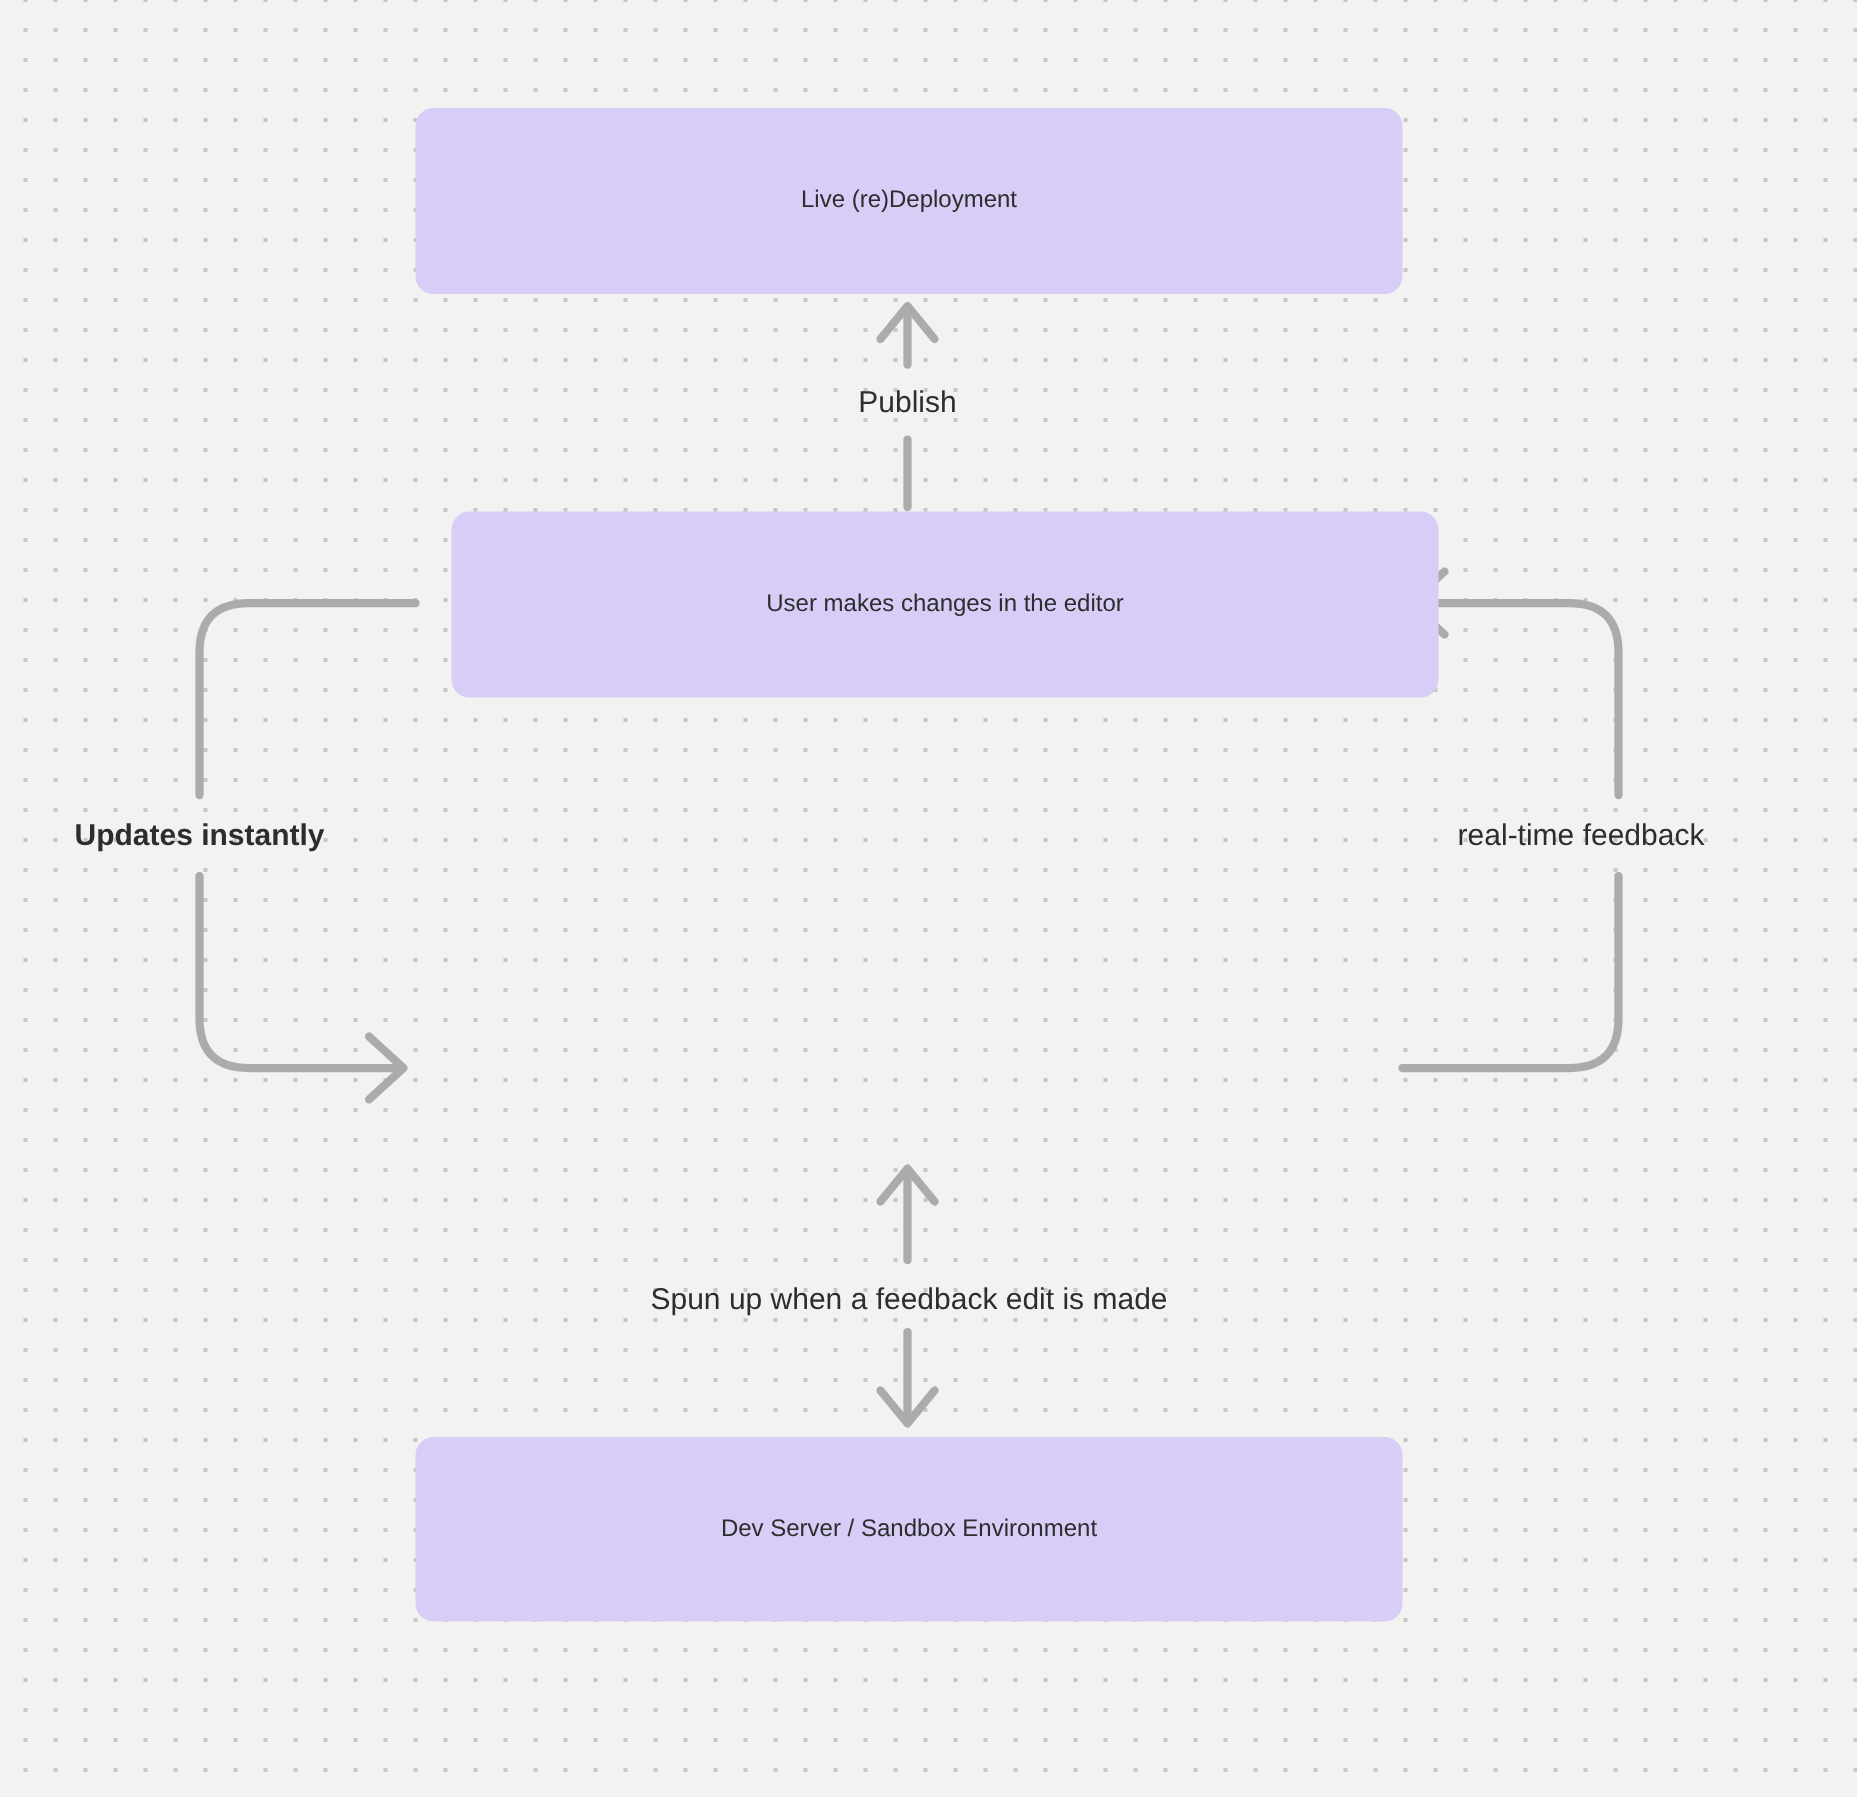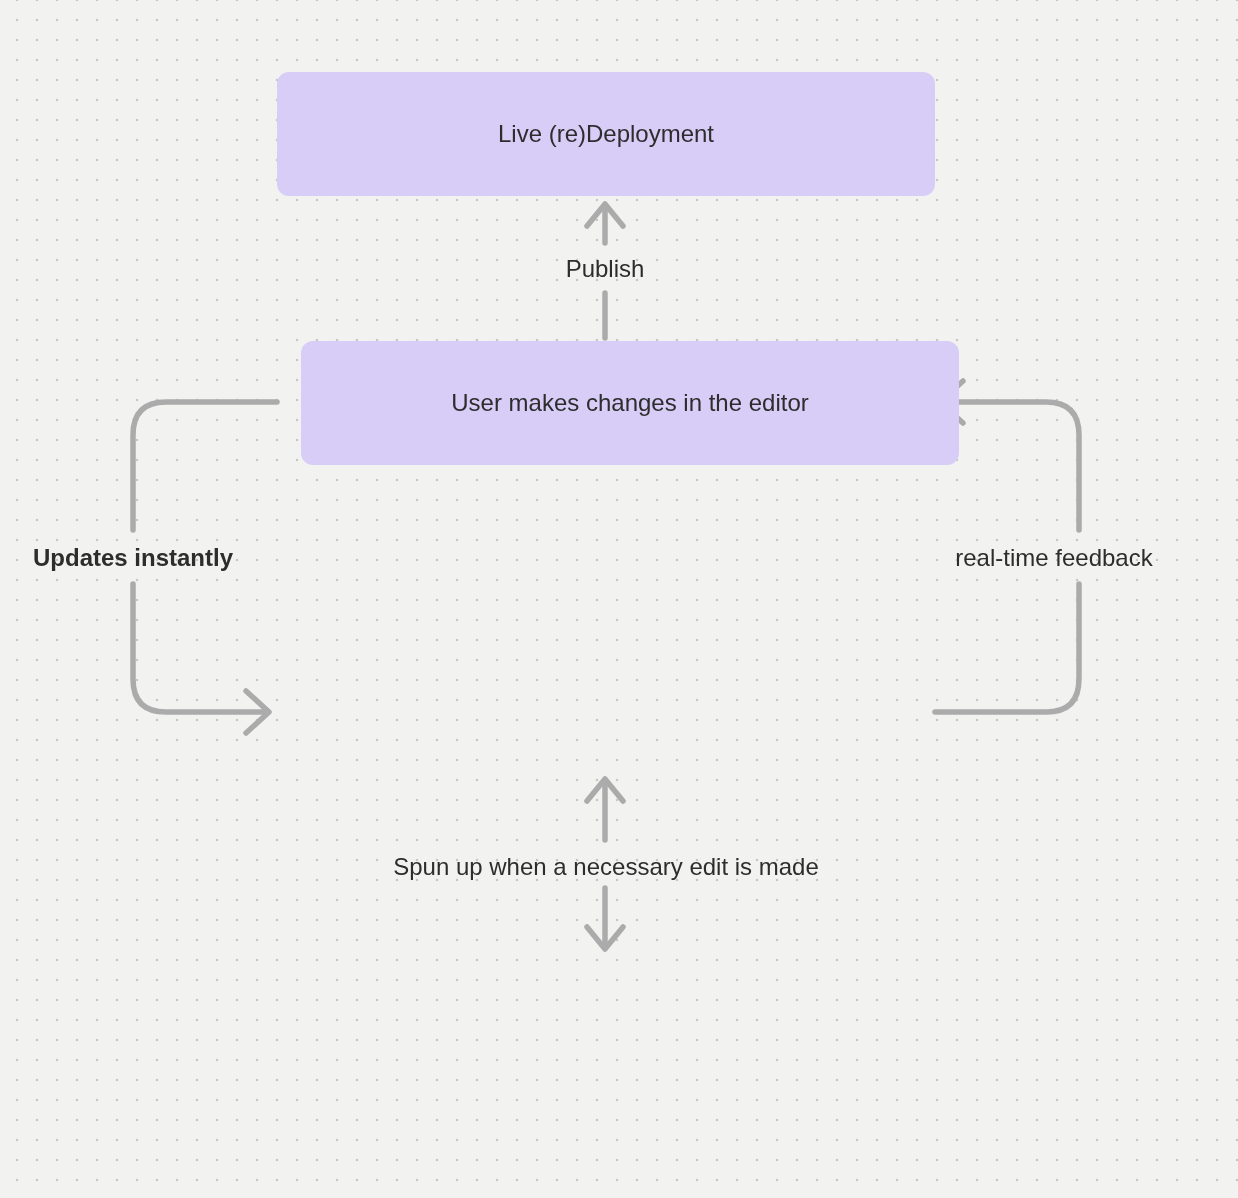"Live (re)Deployment" .node { font-size: 24px -> 16px }
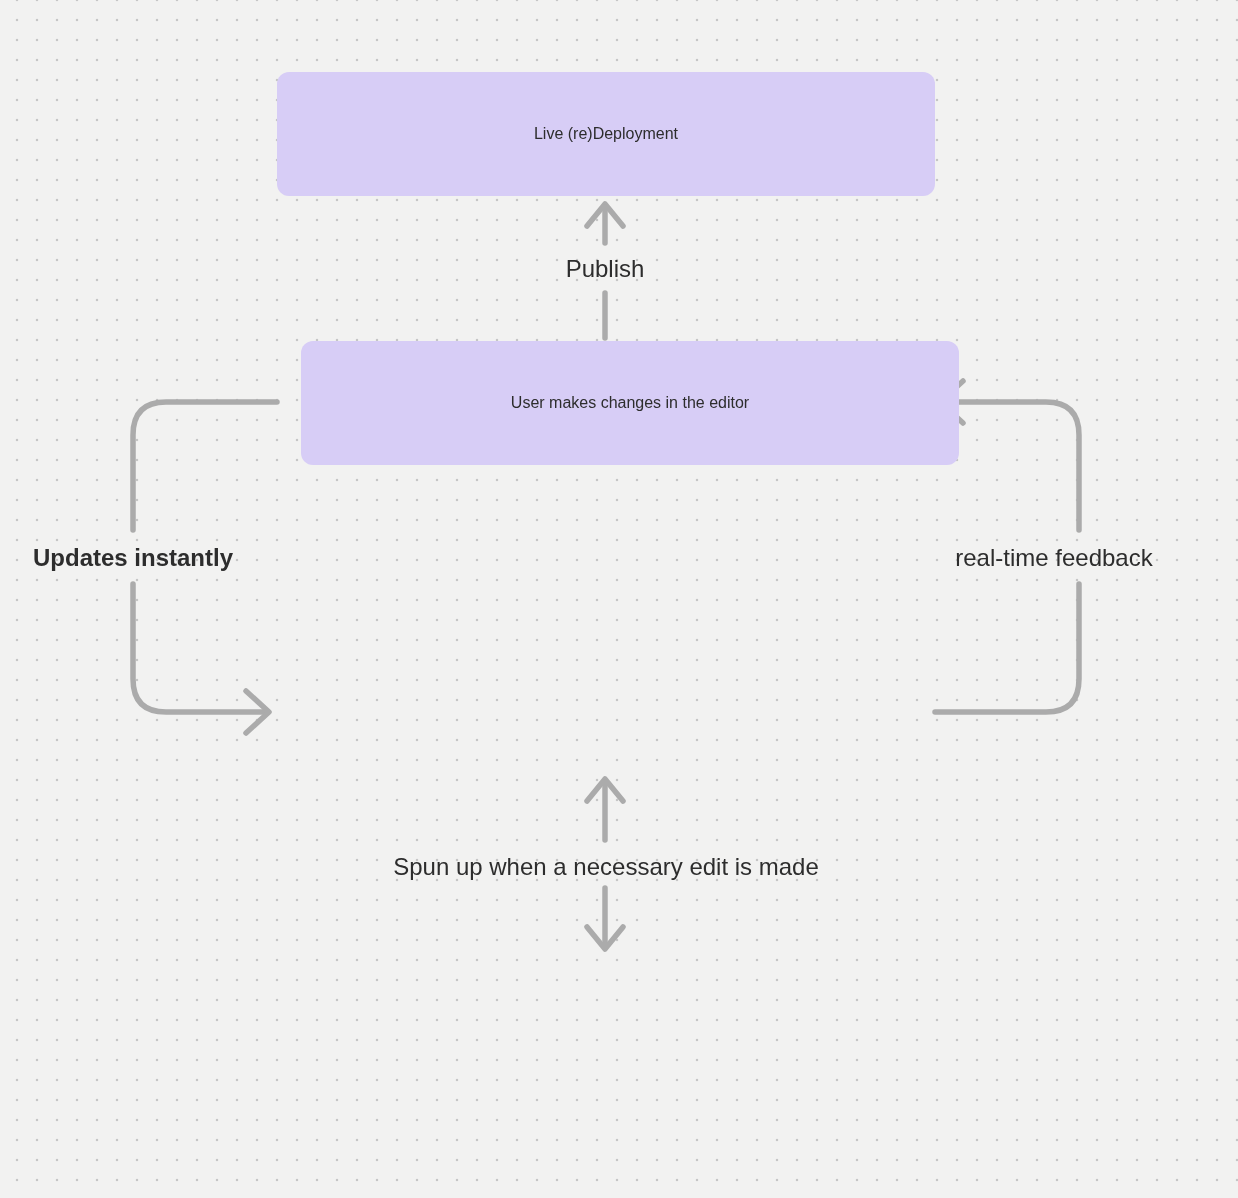"Publish" .edge-label { font-size: 24px -> 20px }
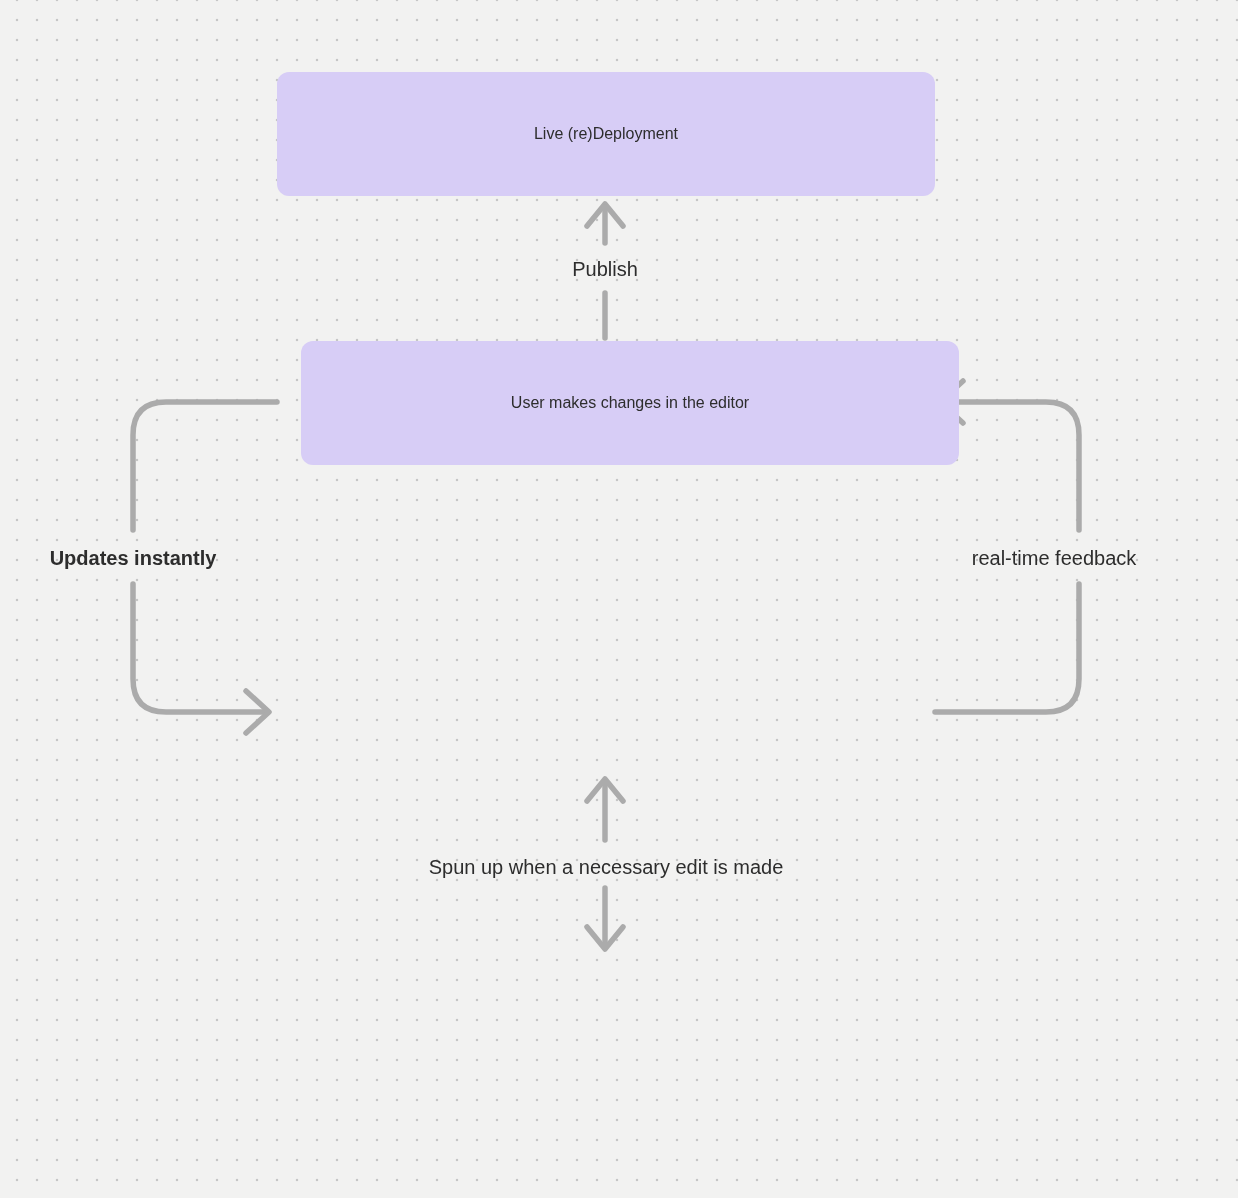"Spun up when a necessary" div.edge-label { text: necessary -> feedback }
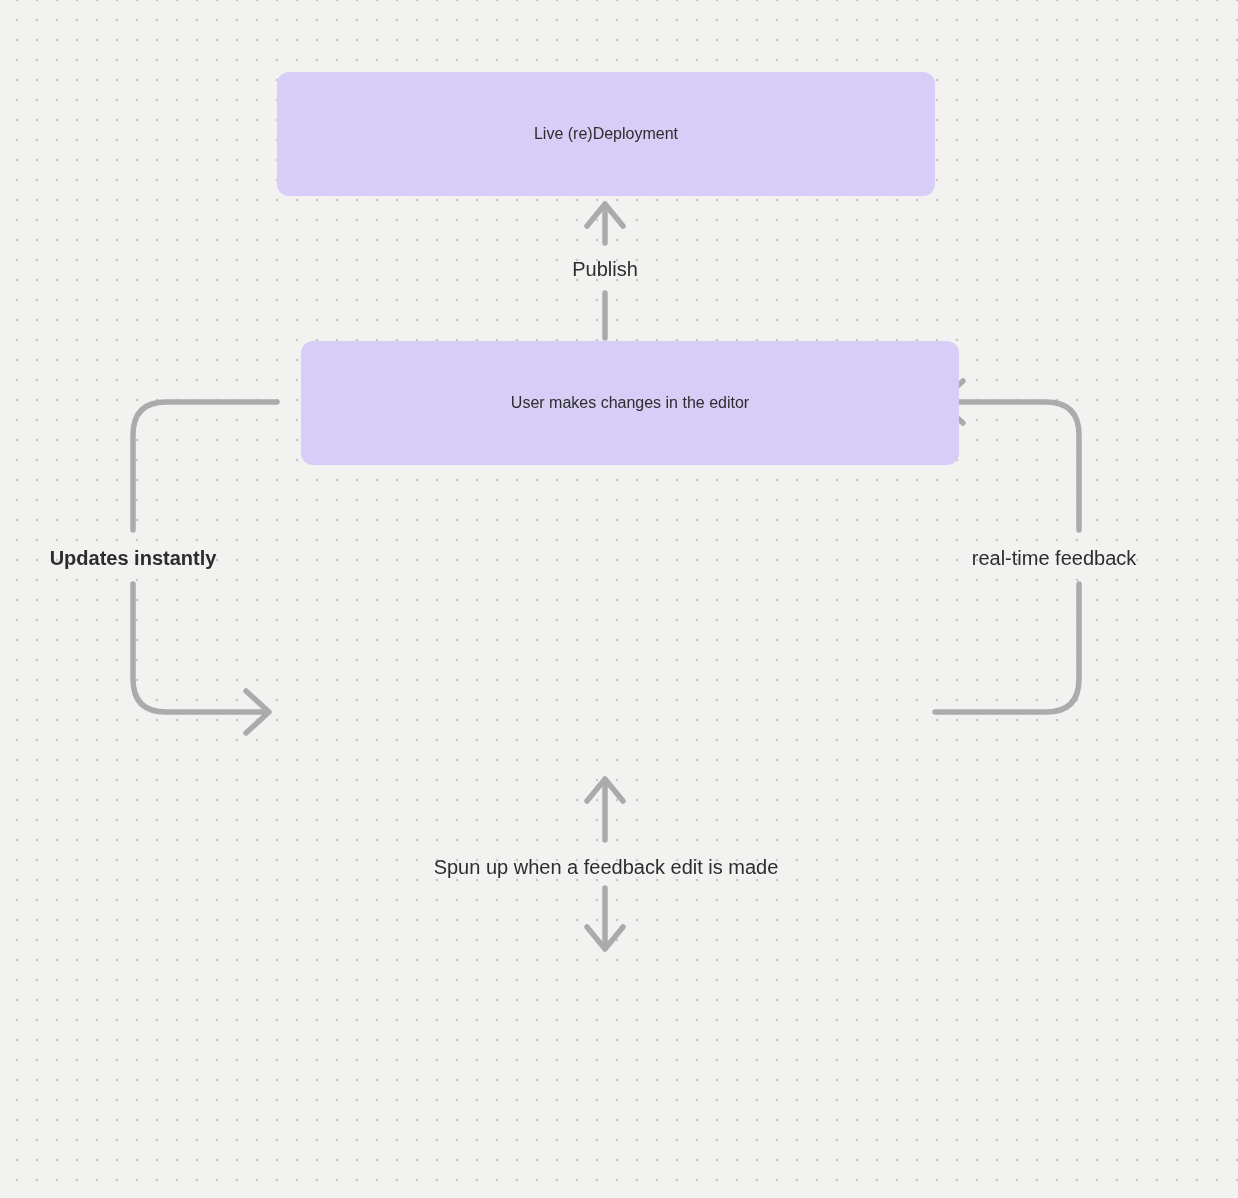"Dev Server / Sandbox Environment" div.node { html: none -> <div> <span>Dev Server / Sandbox Environment</span> </div> }
